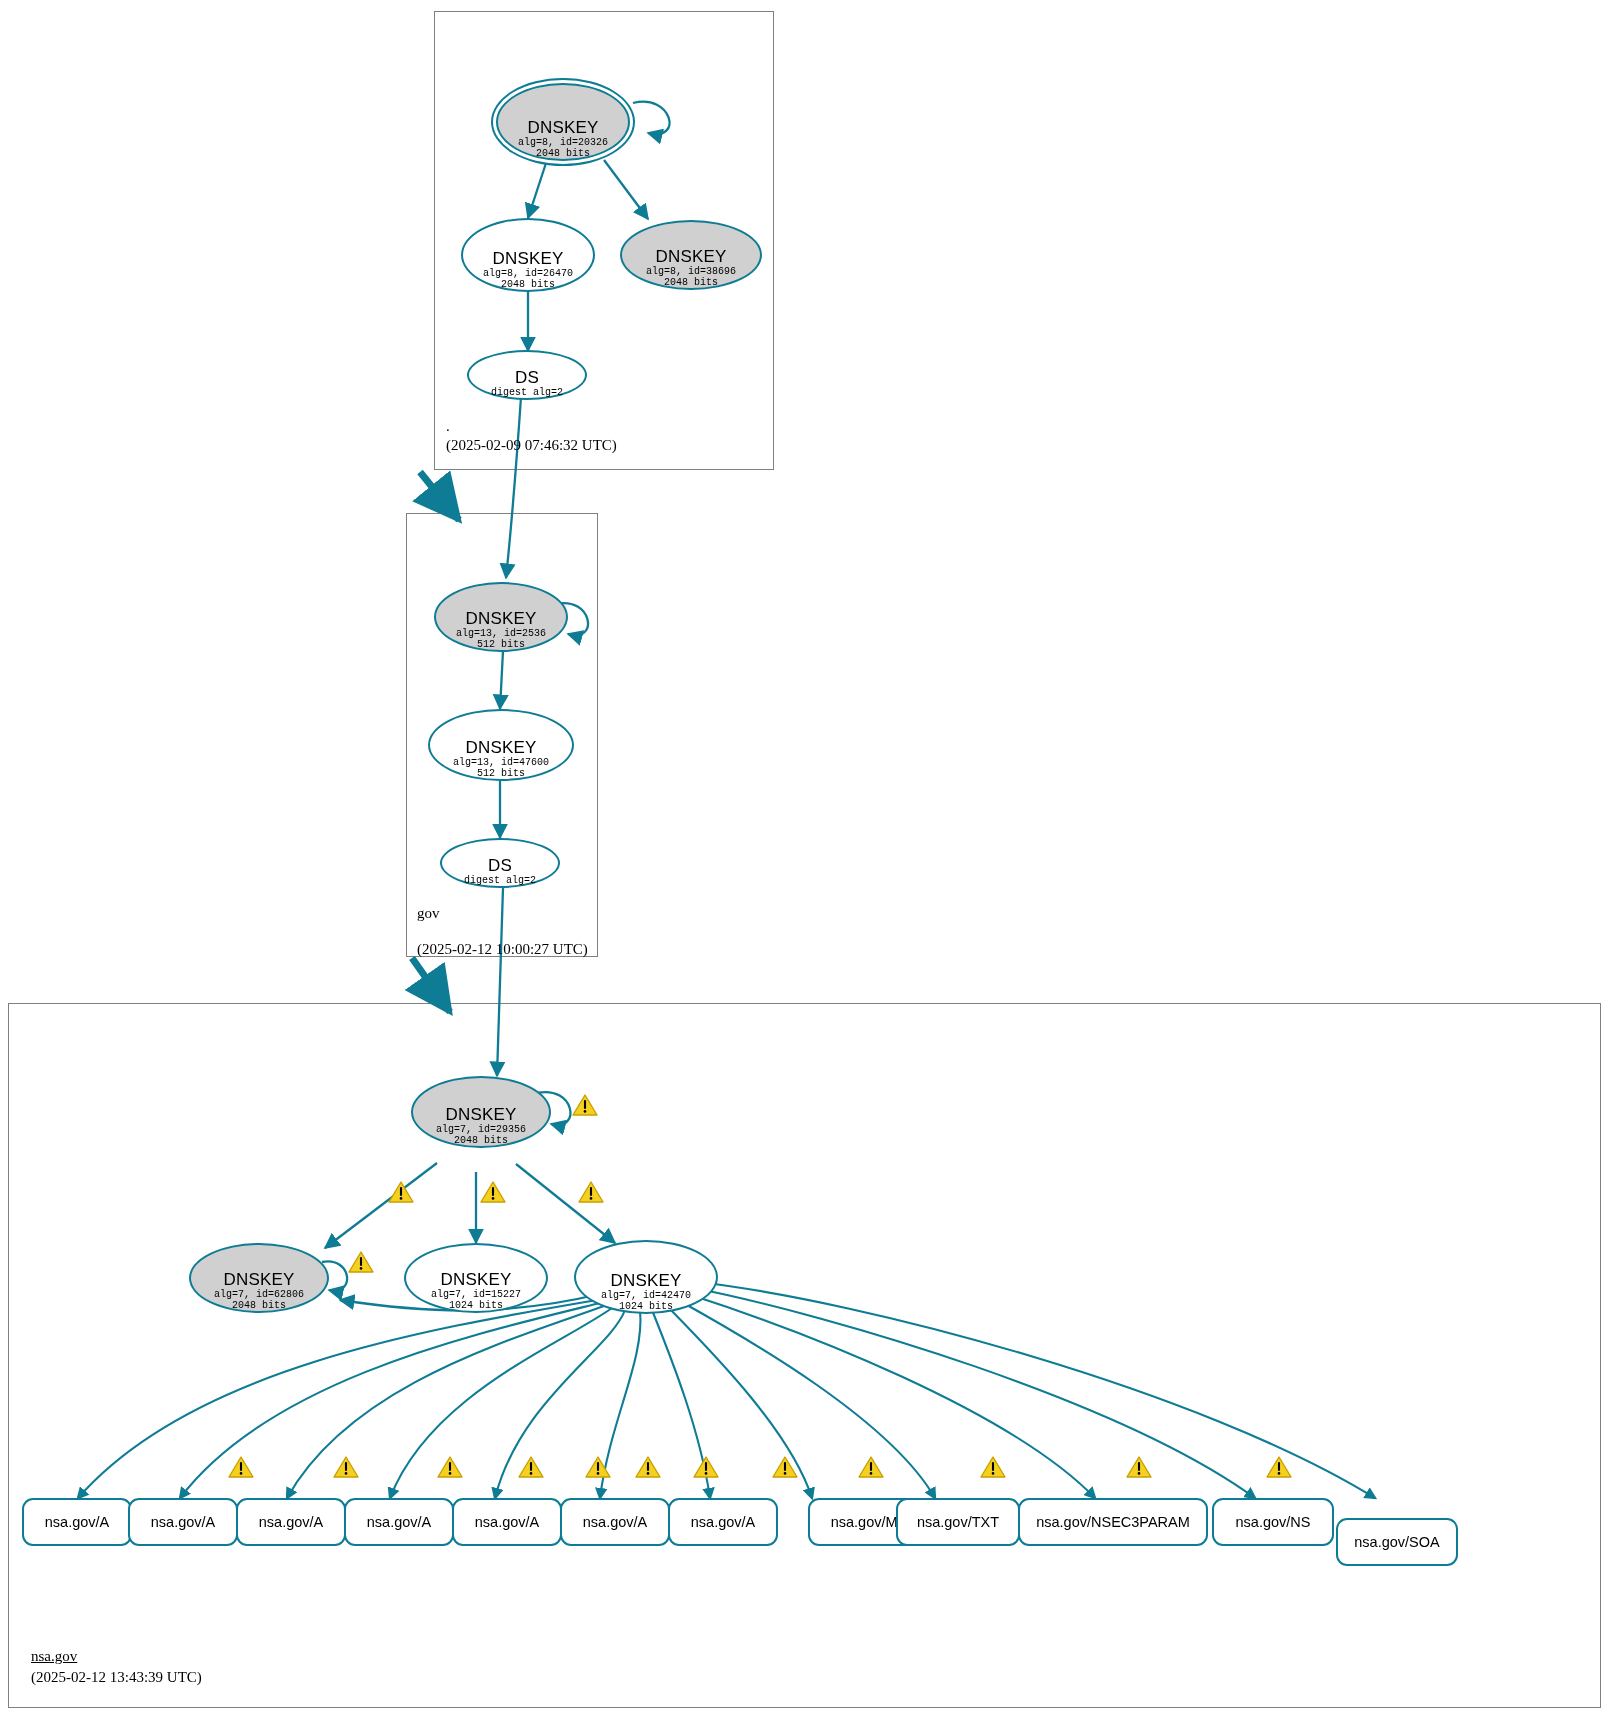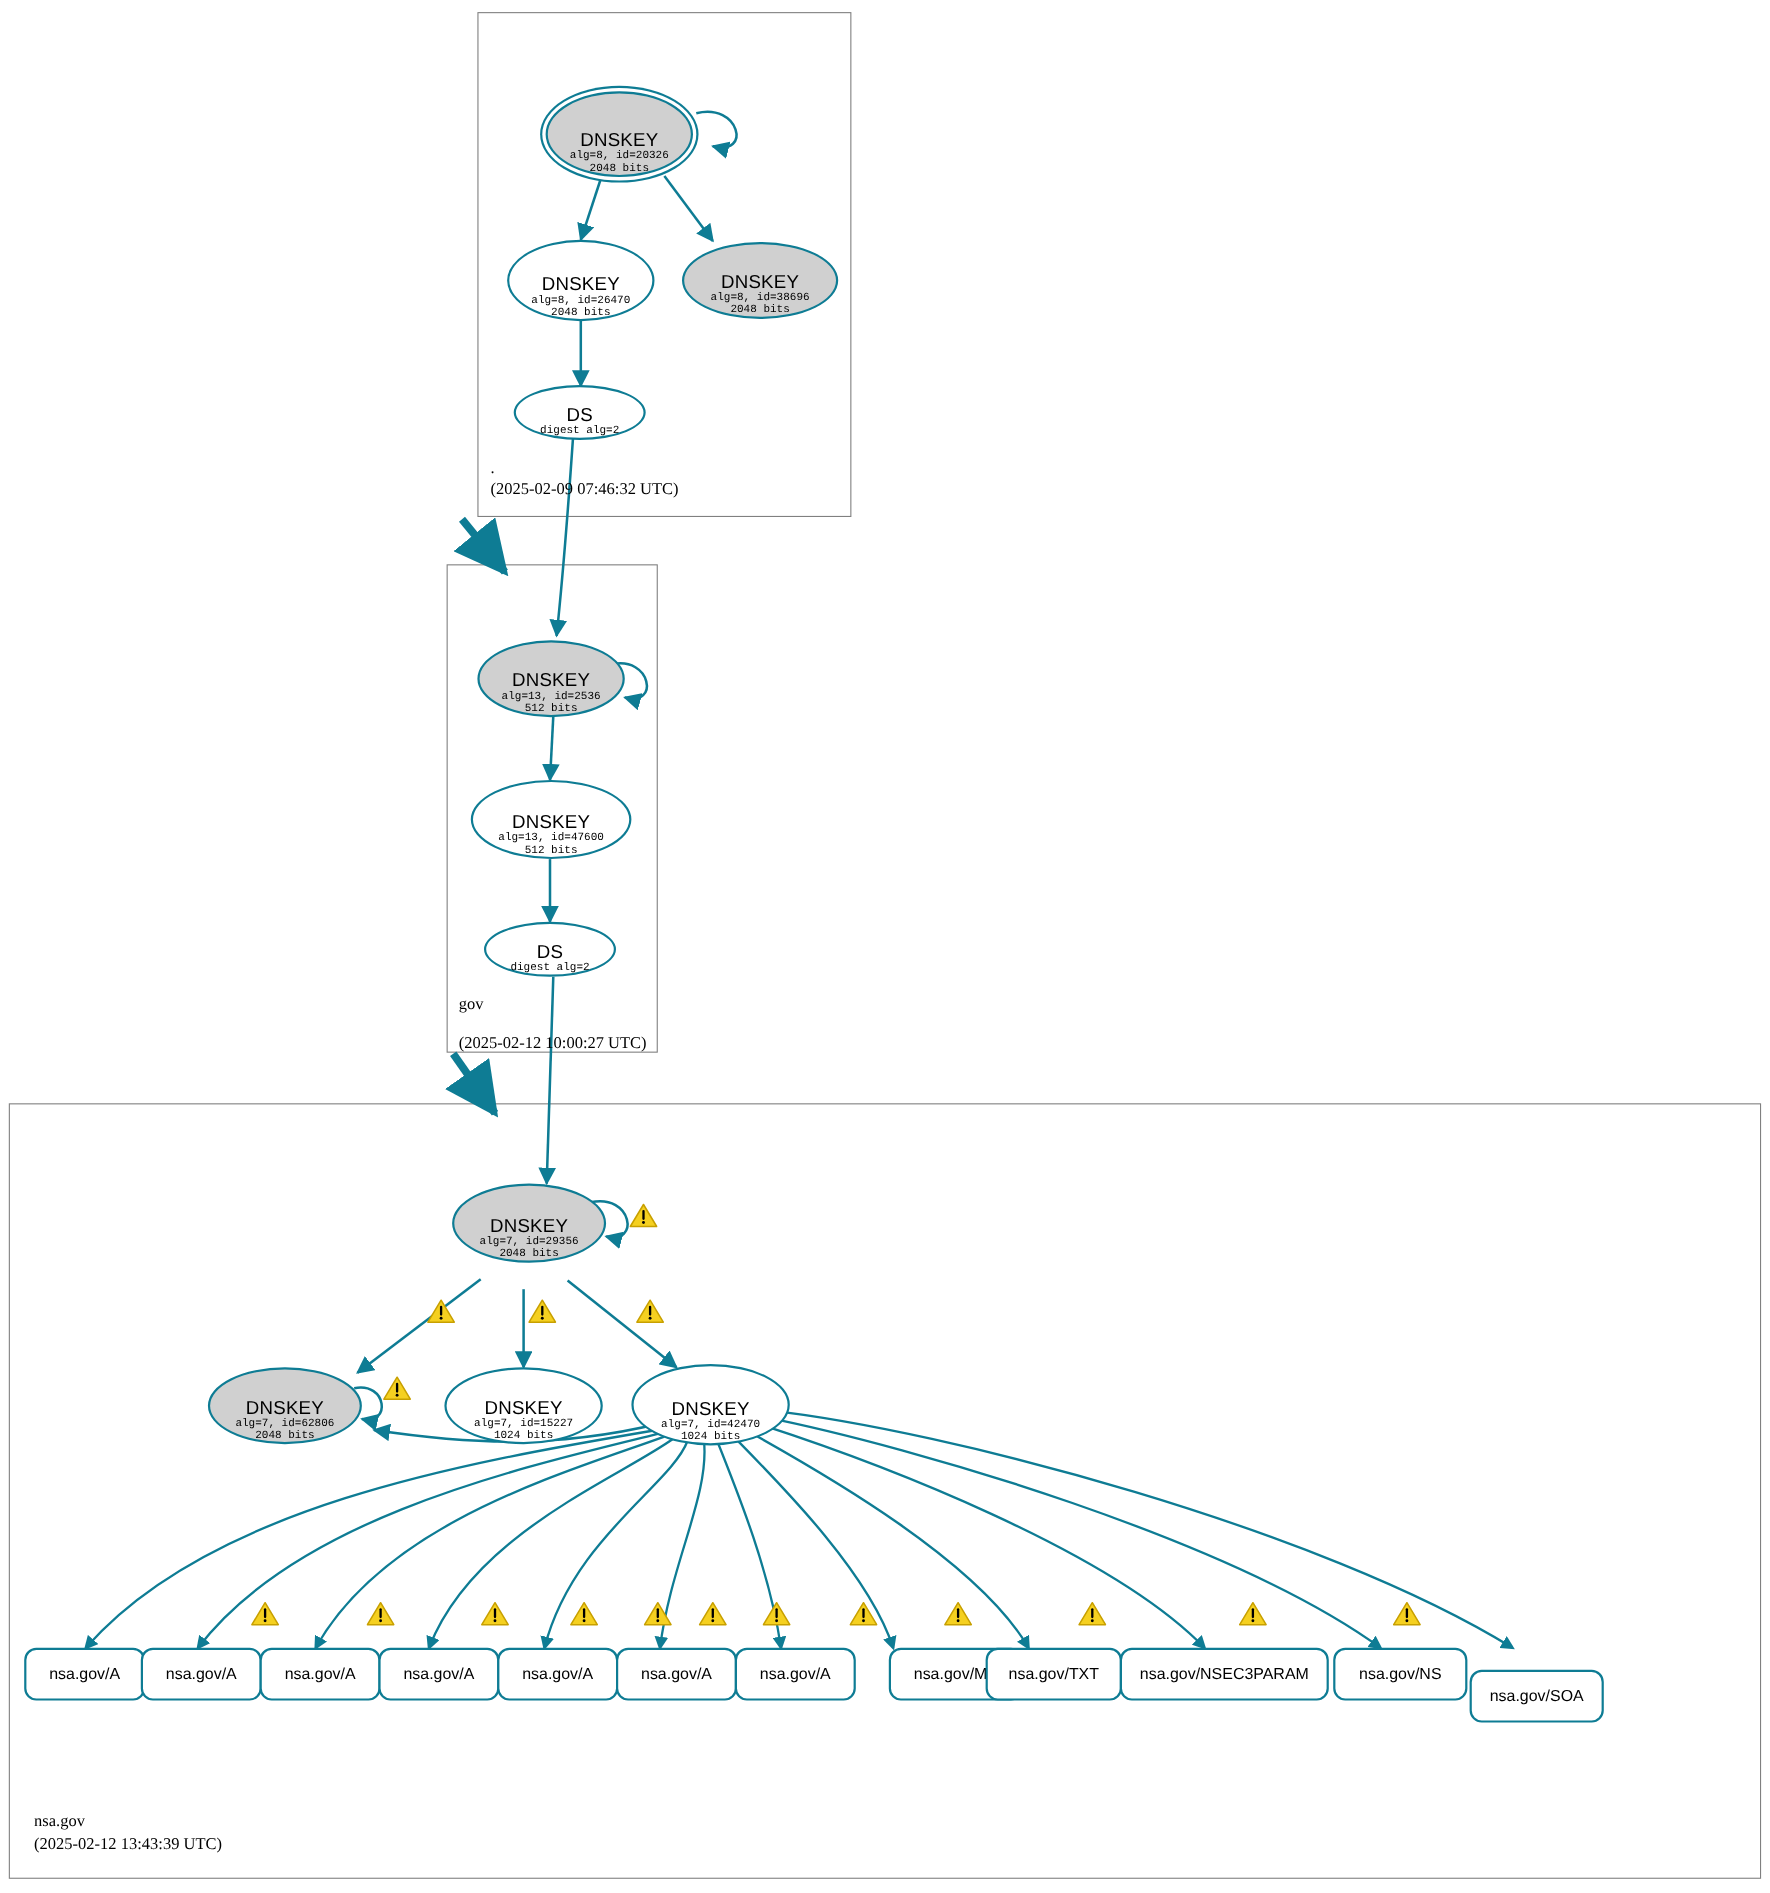"nsa.gov" div.zonelabel { text-decoration: none -> underline }
